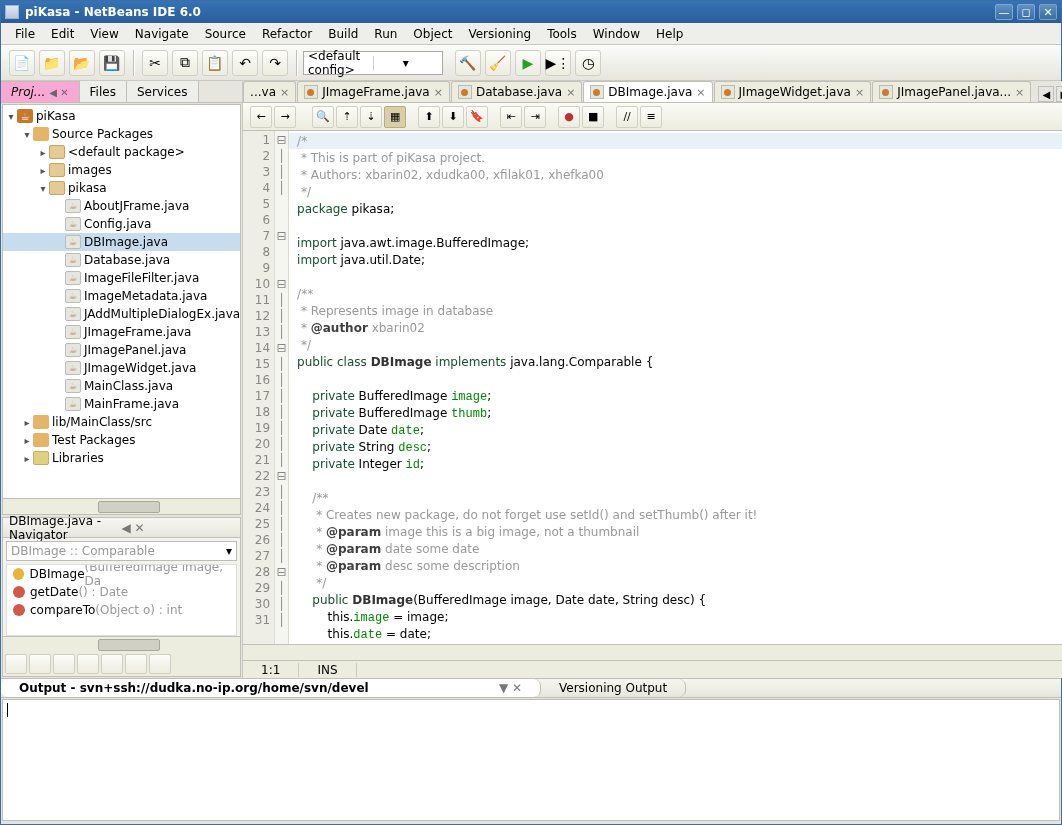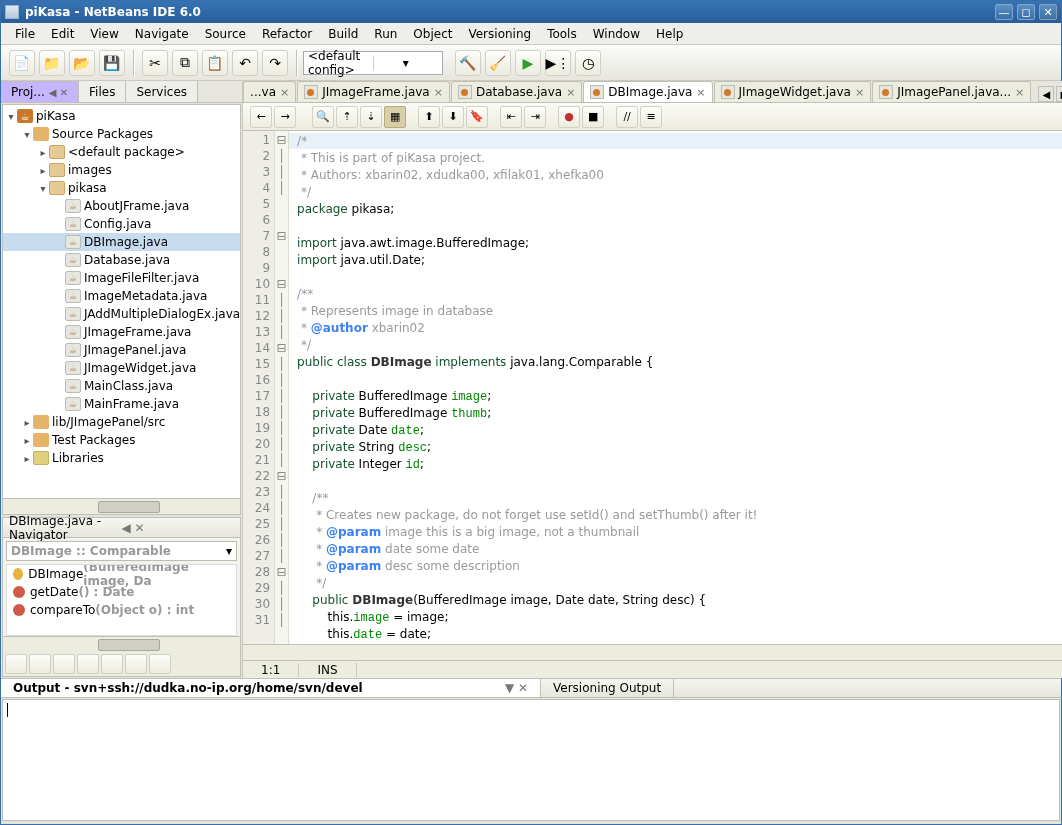"Proj..." .left-tab.active { background: #c4b5fd -> #f9a8d4; font-style: none -> italic }
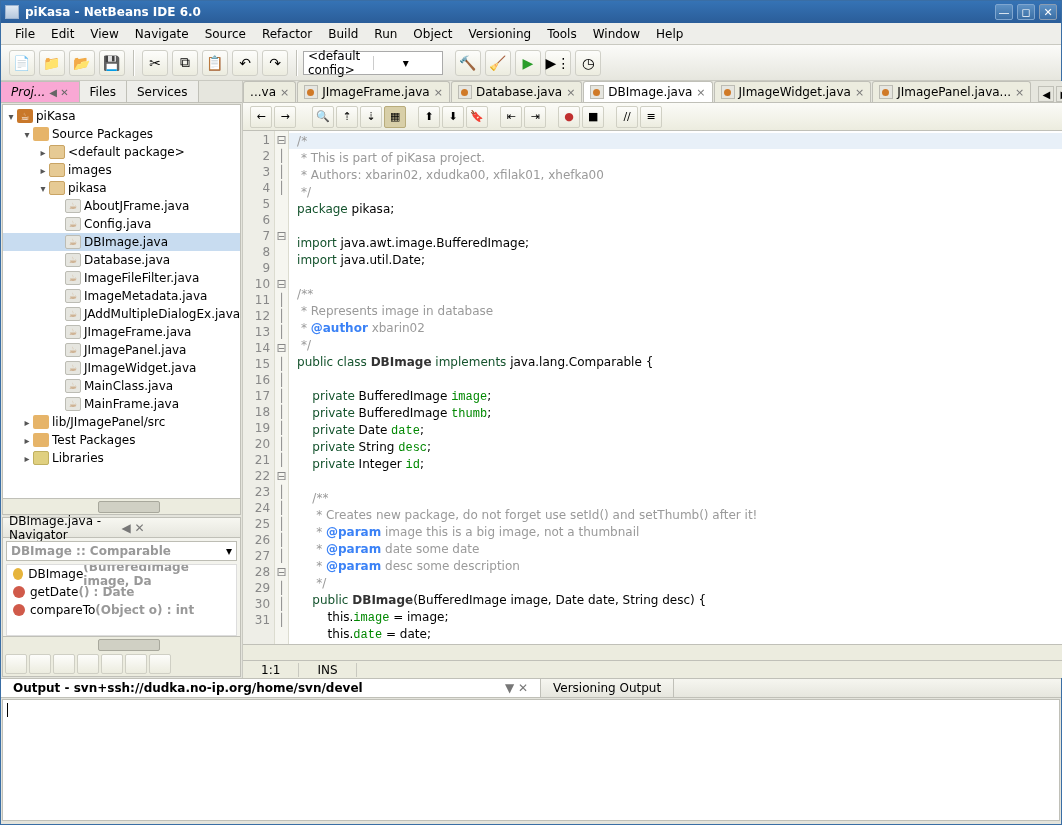"@author" .tag { color: #3b82f6 -> #404040 }
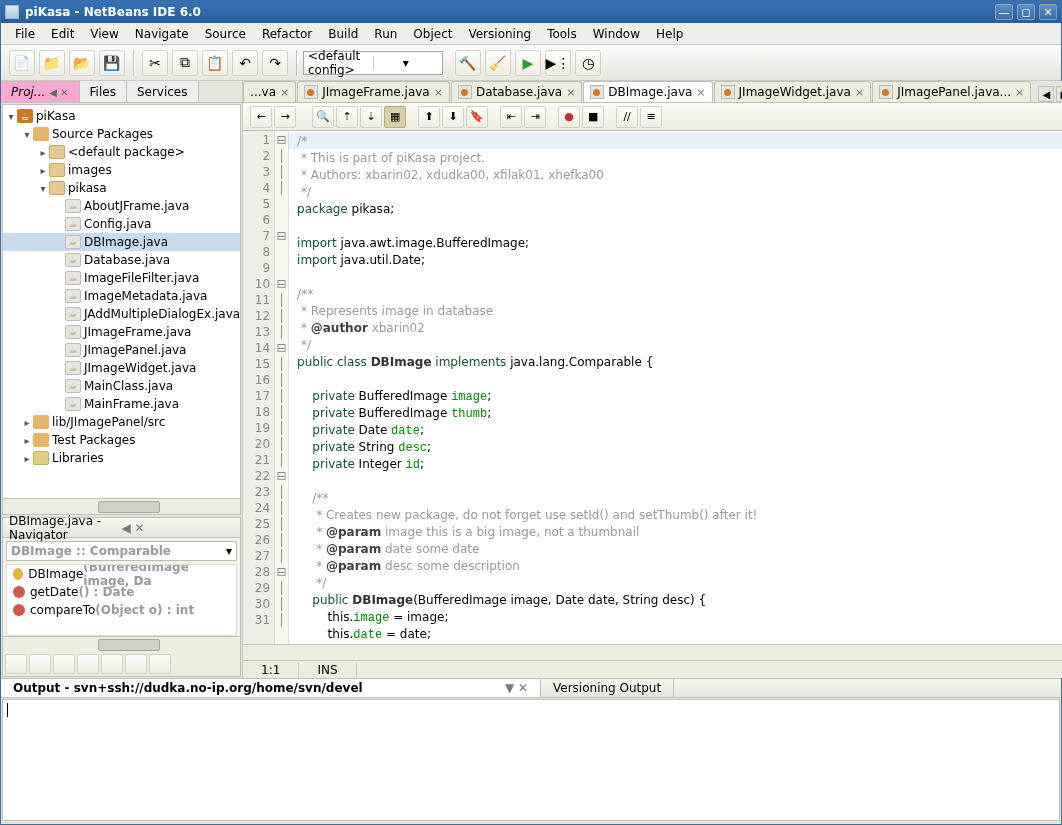"lib/JImagePanel/src" span { text: lib/JImagePanel/src -> lib/MainClass/src }
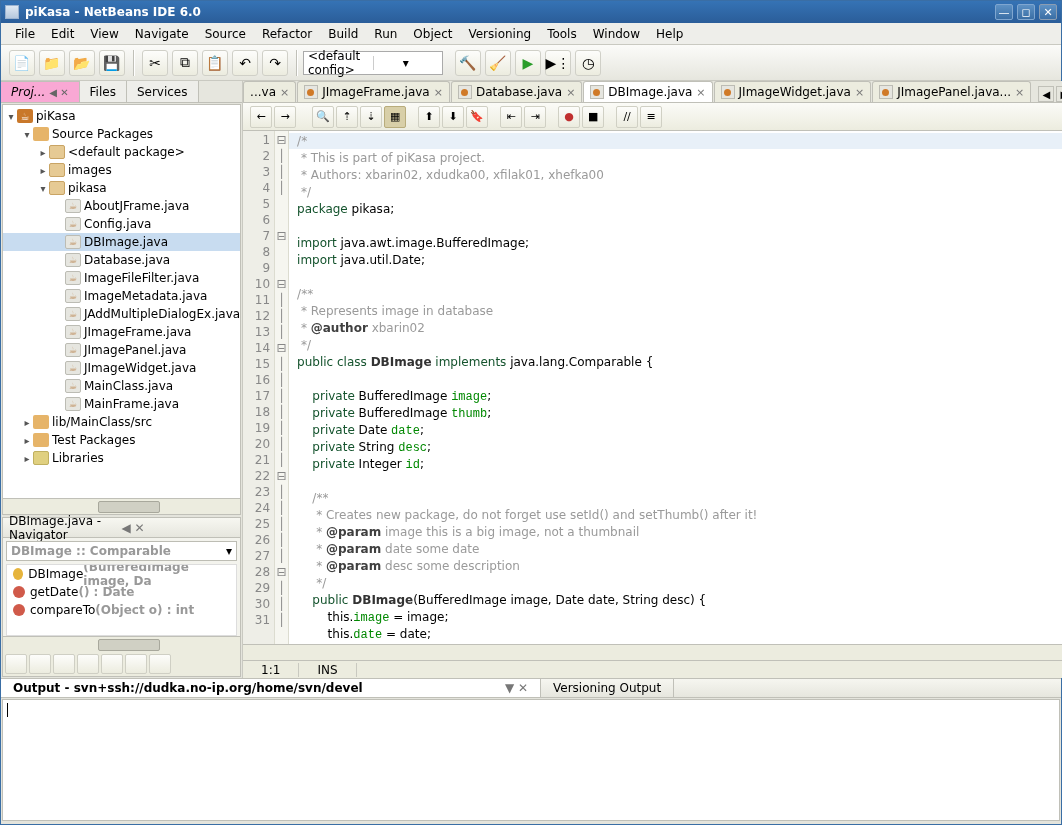"DBImage :: Comparable" .muted { font-weight: bold -> none }
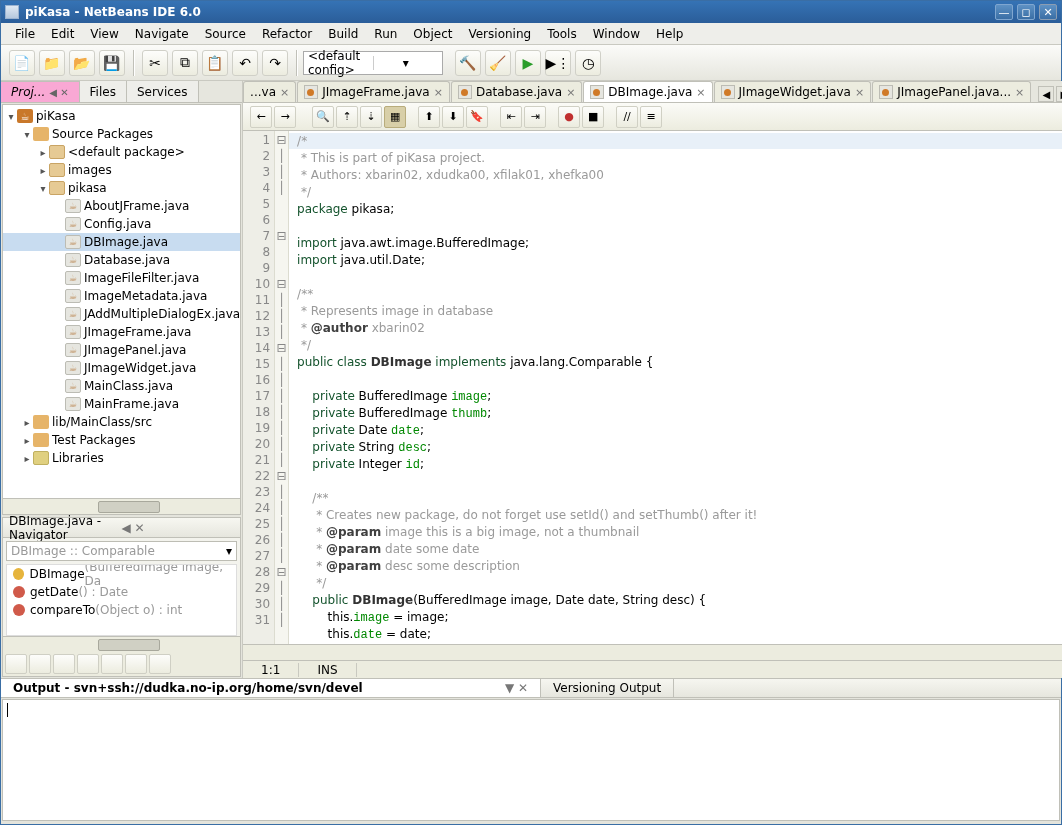"Output -" .out-tab { border-radius: none -> 7px; padding: 2px 12px -> 2px 18px }
